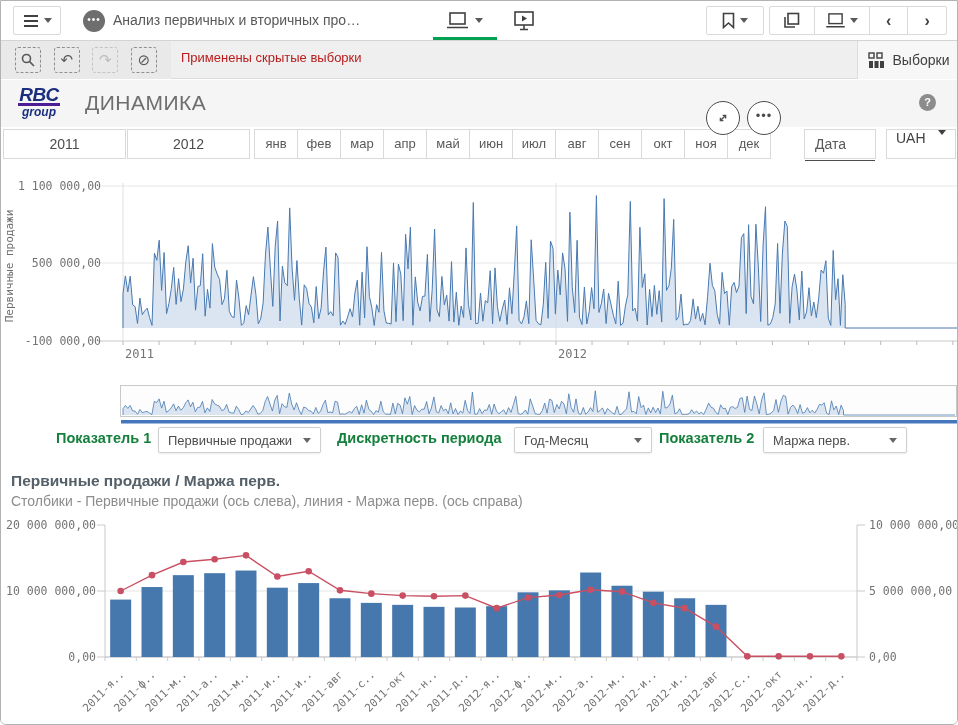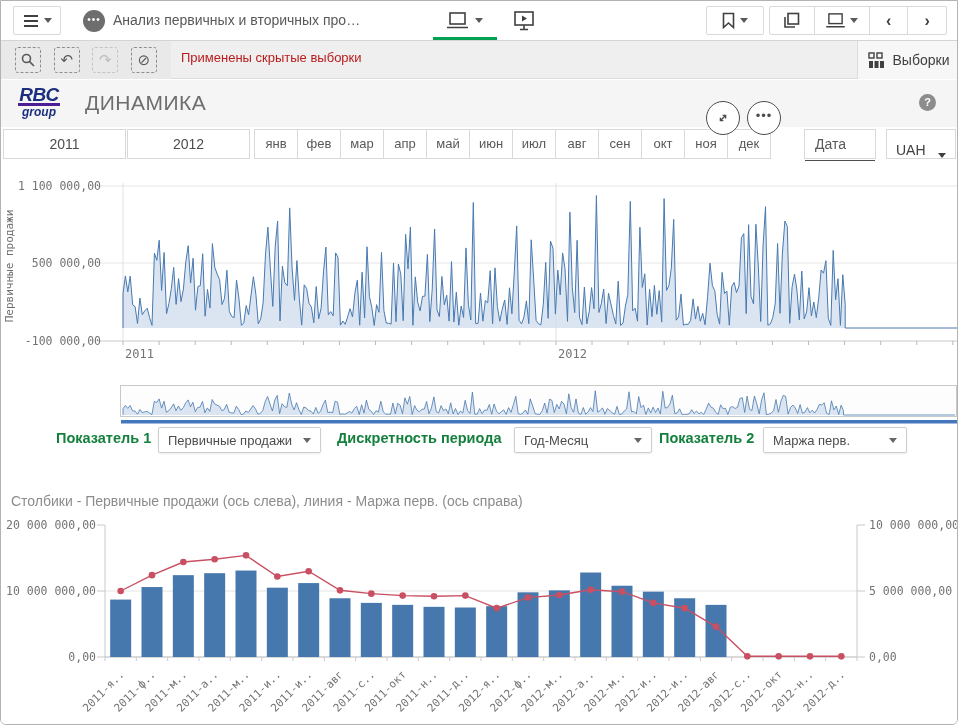"UAH" .uah-box { align-items: flex-end -> flex-start }
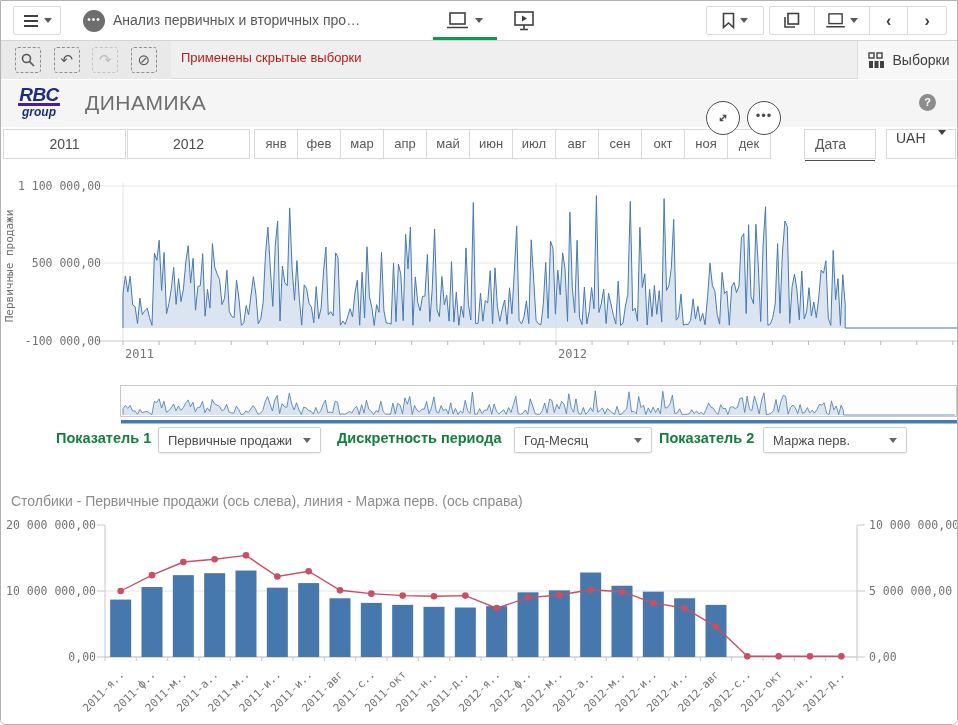"Первичные продажи / Маржа перв." div.combo-title { html: none -> <div>Первичные продажи / Маржа перв.</div> }
